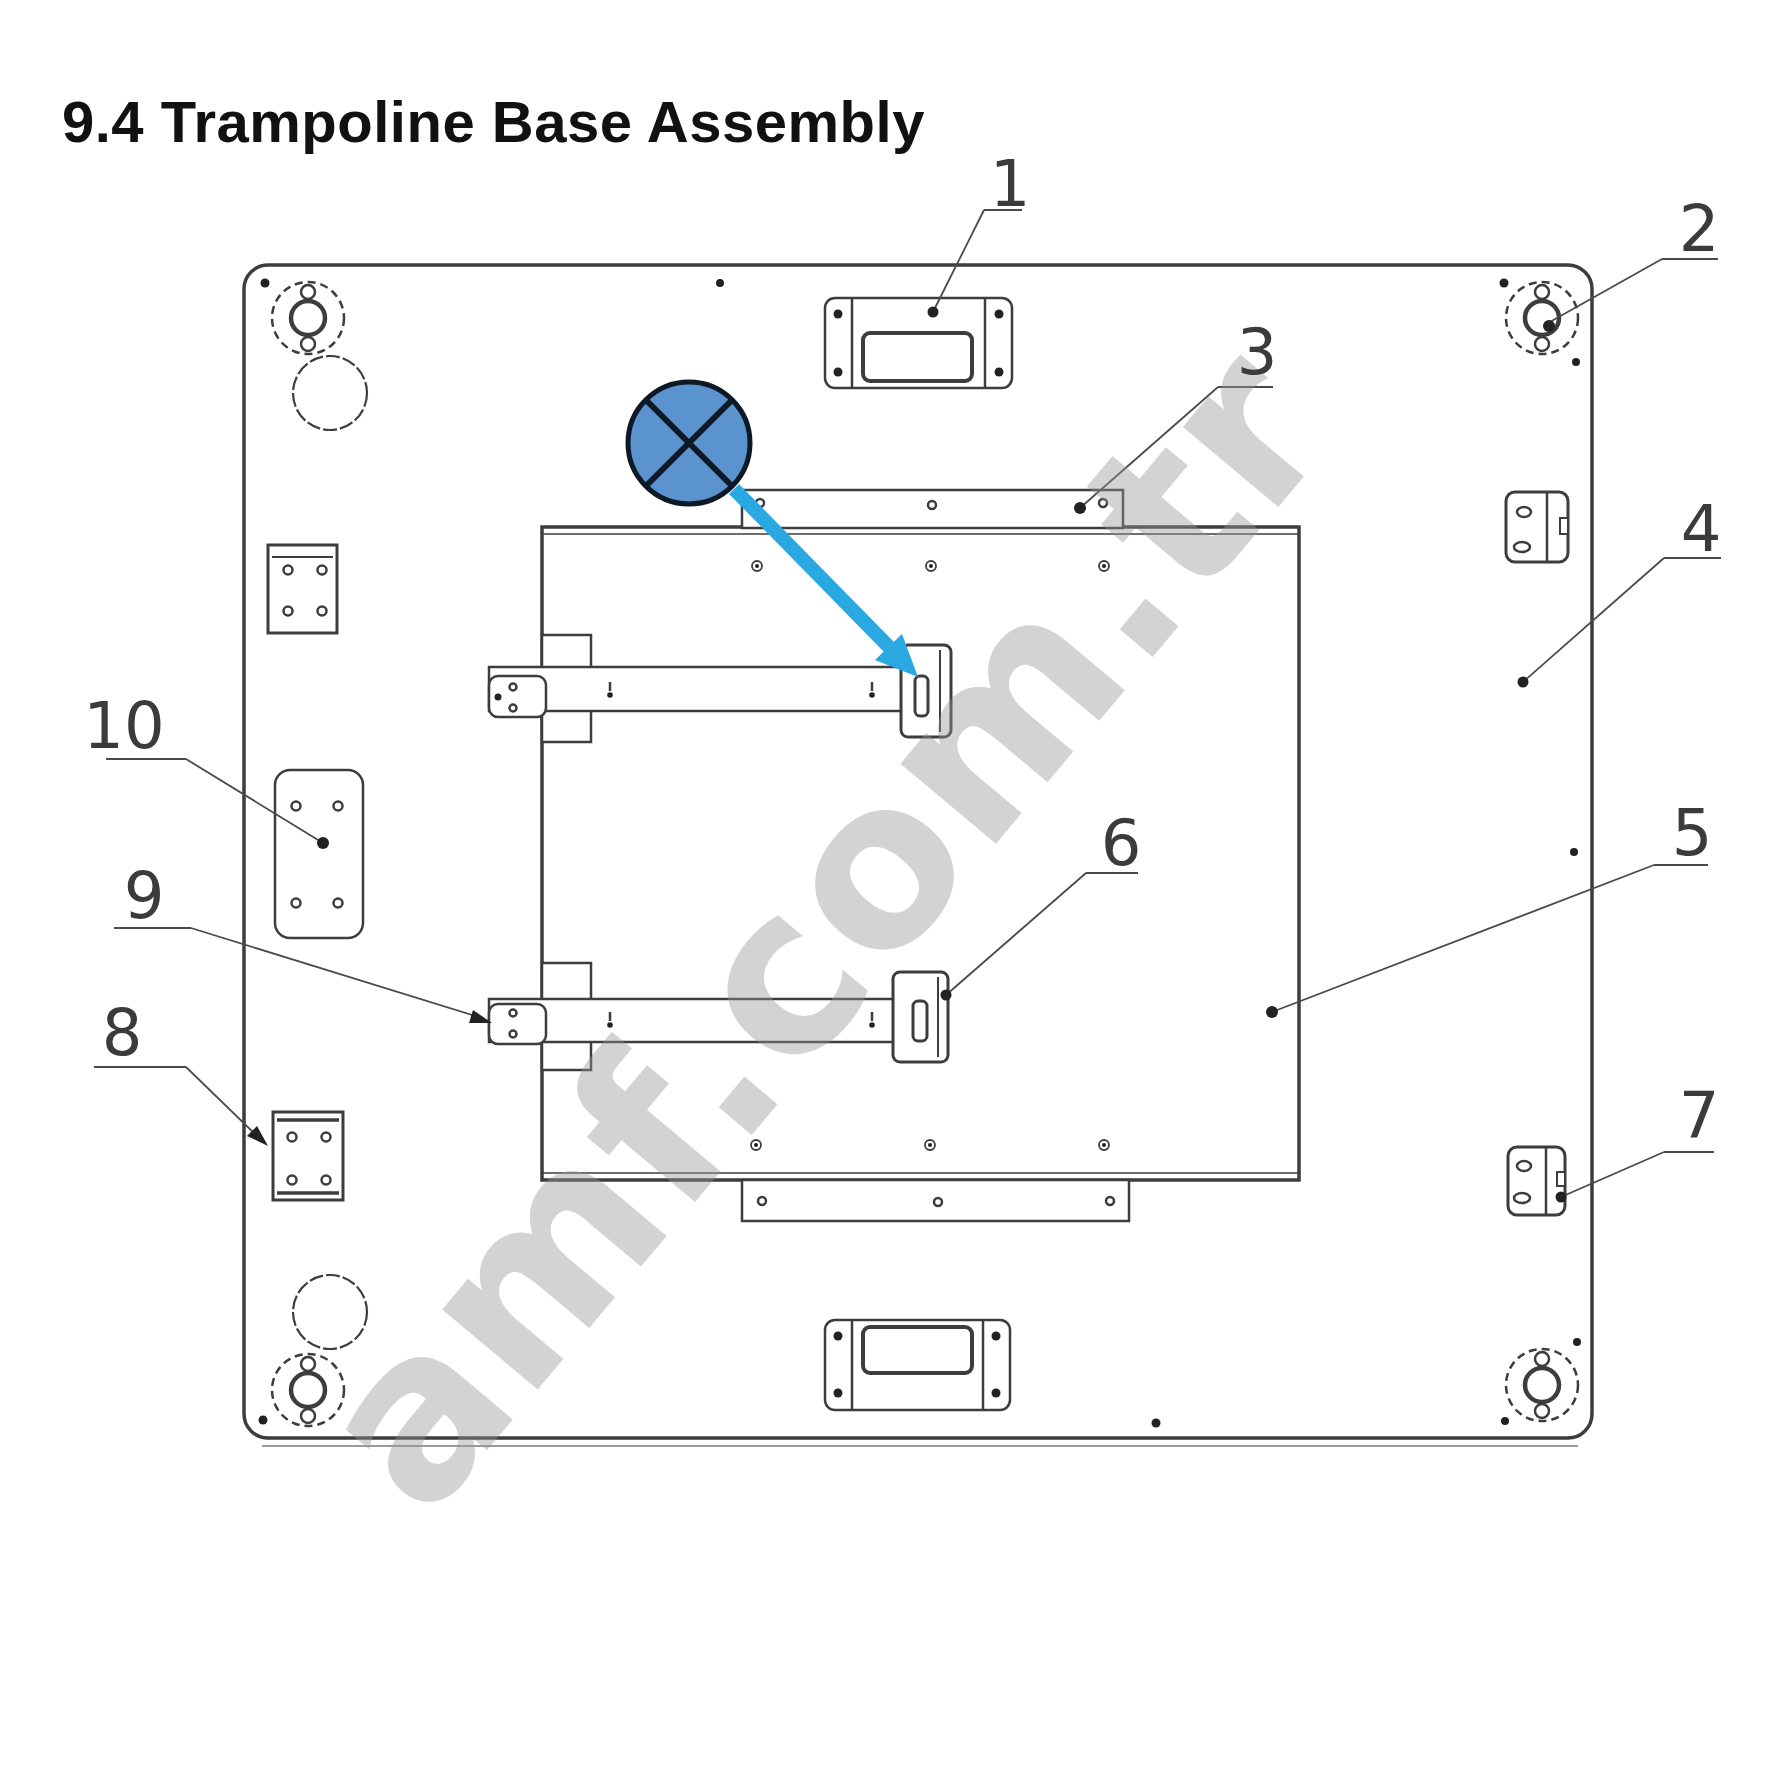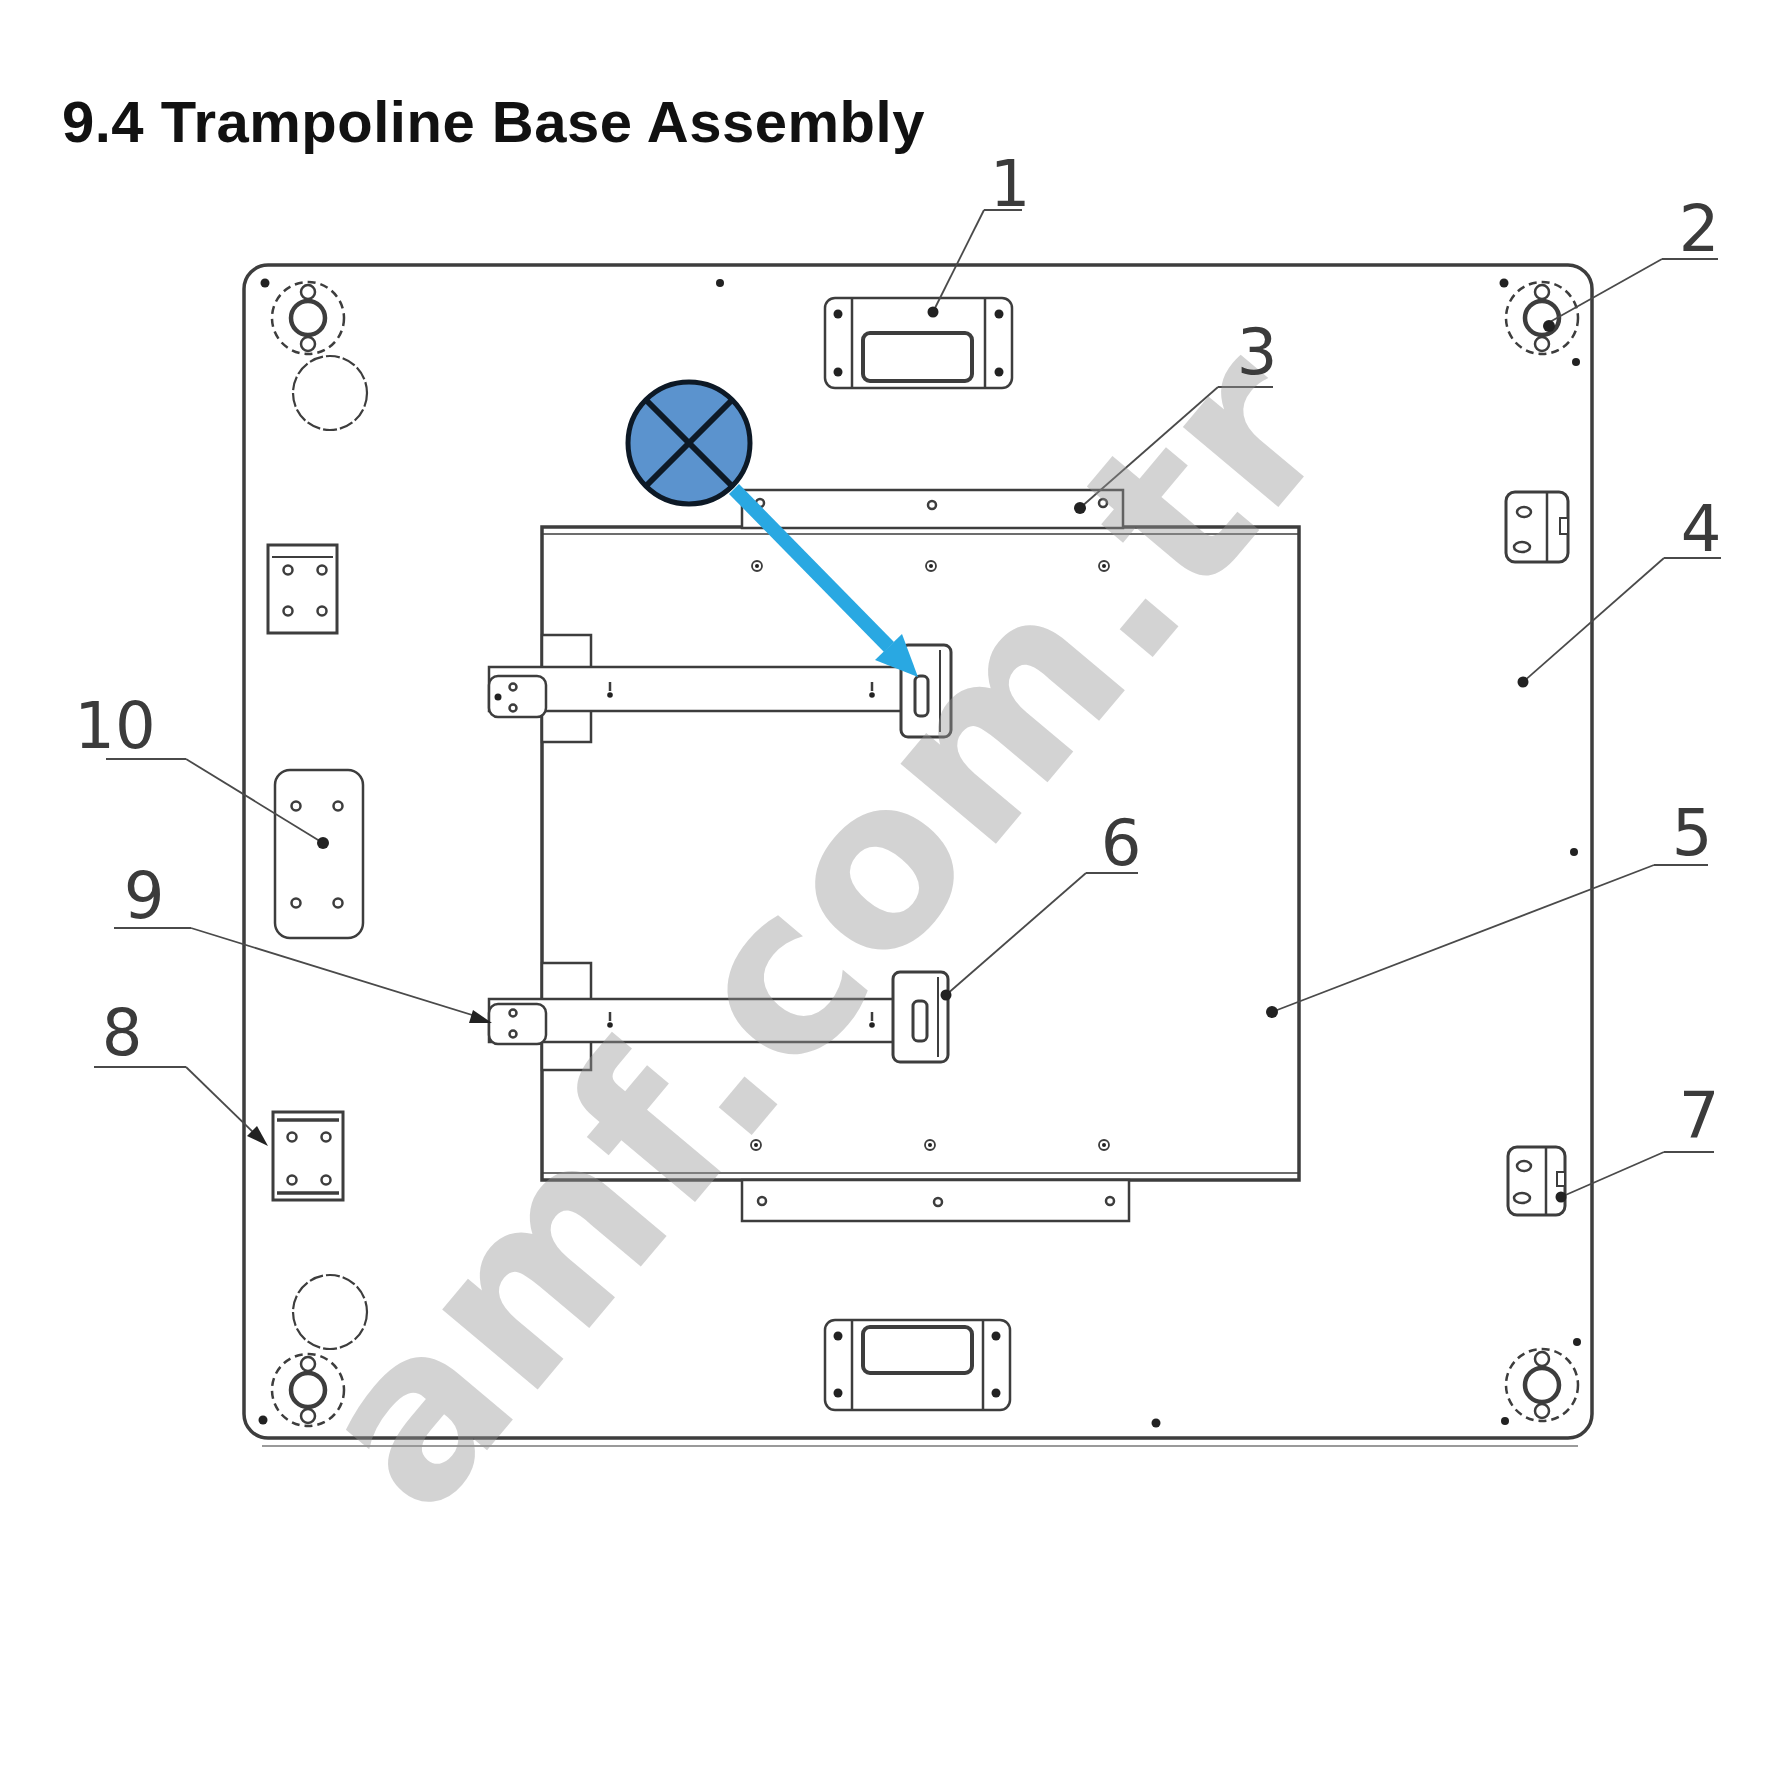"10" div.callout-num { left: 115px -> 124px }
